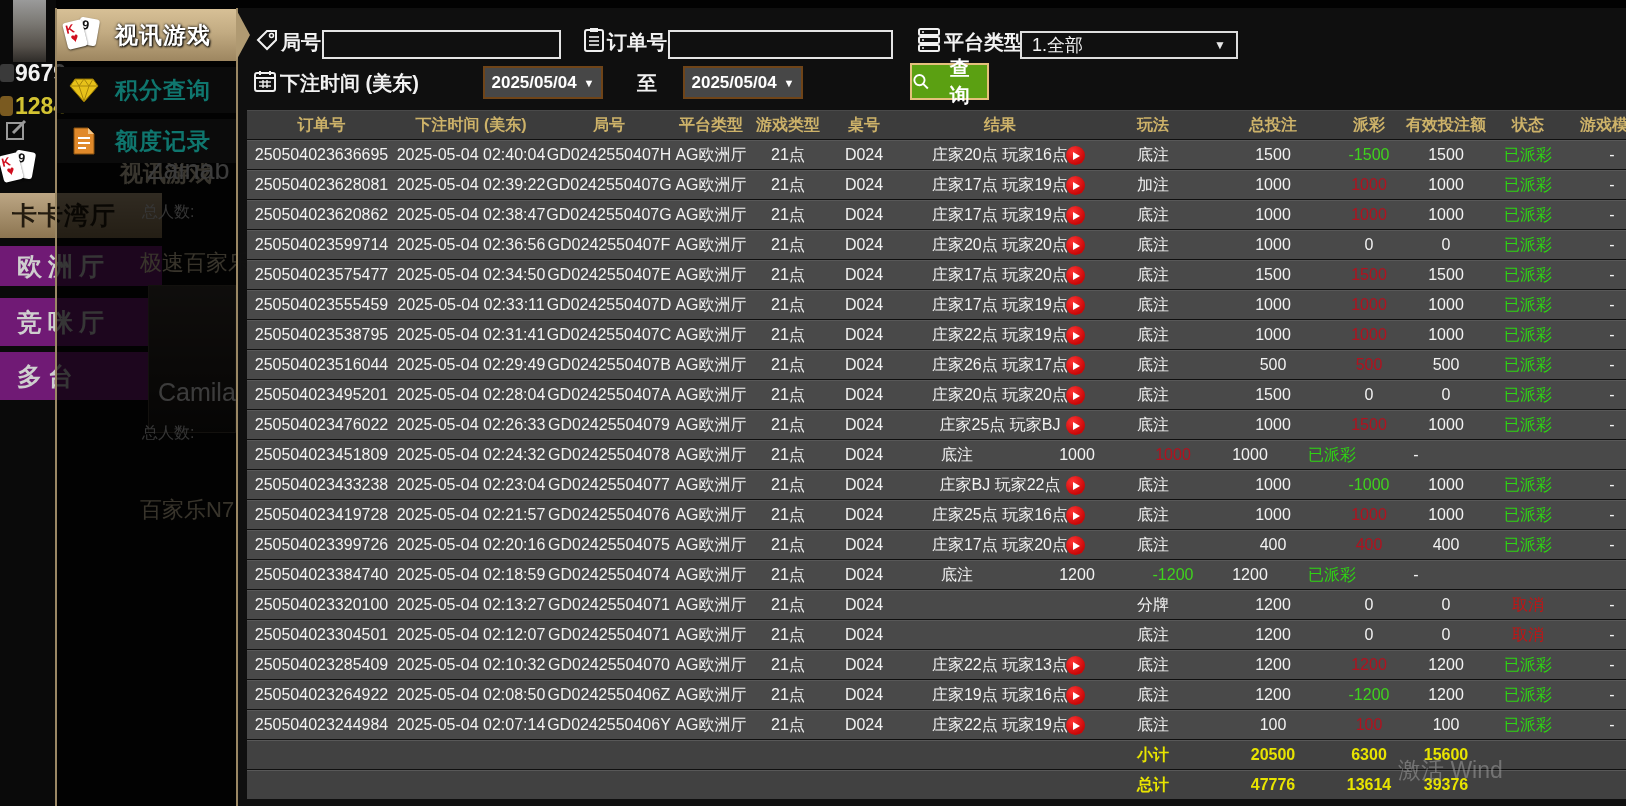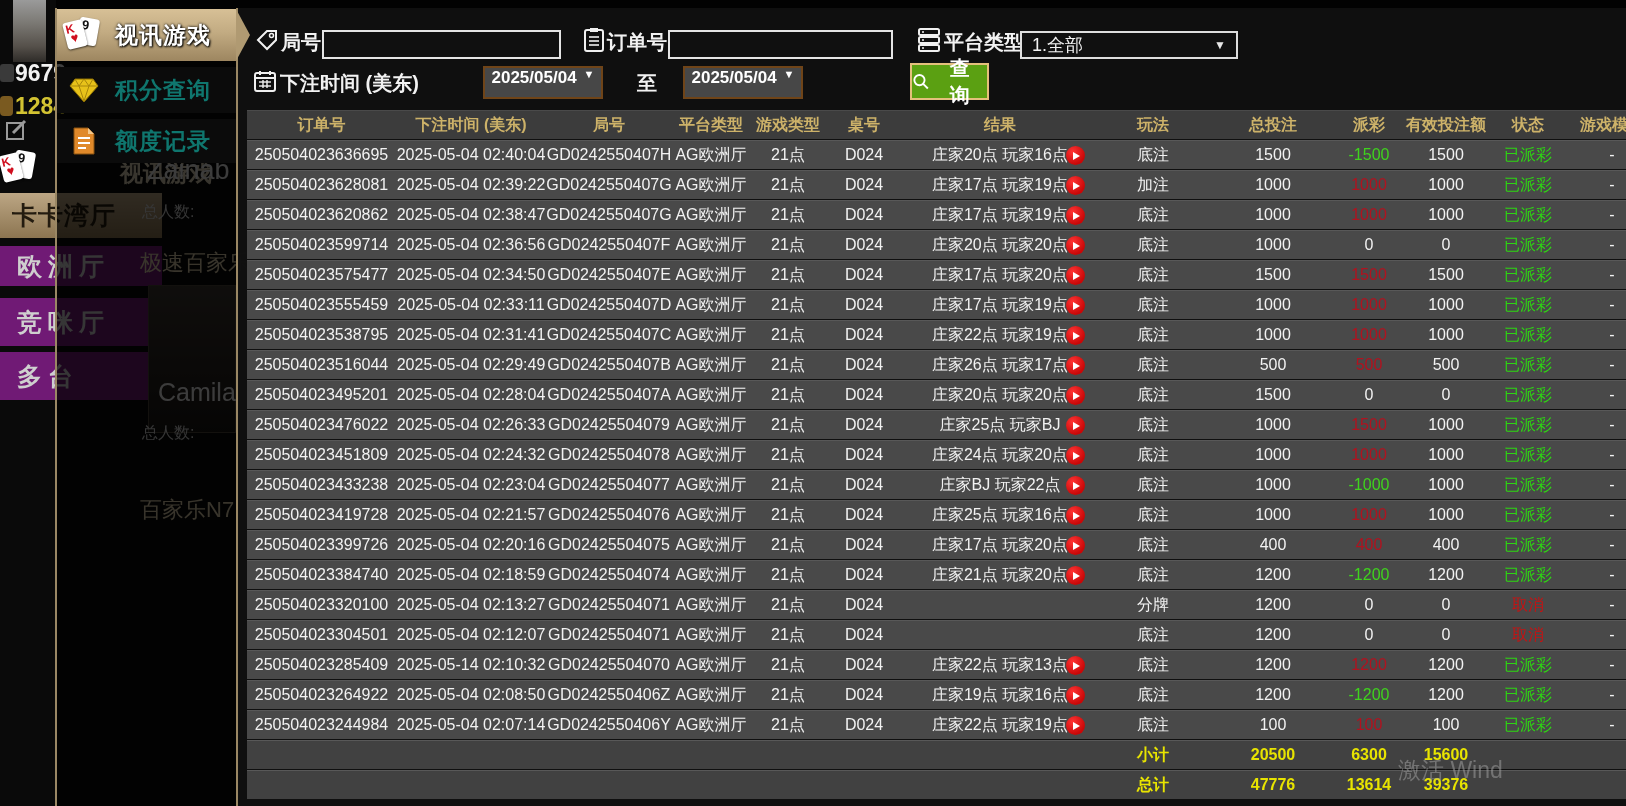"2025/05/04" .datebox { align-items: none -> center }
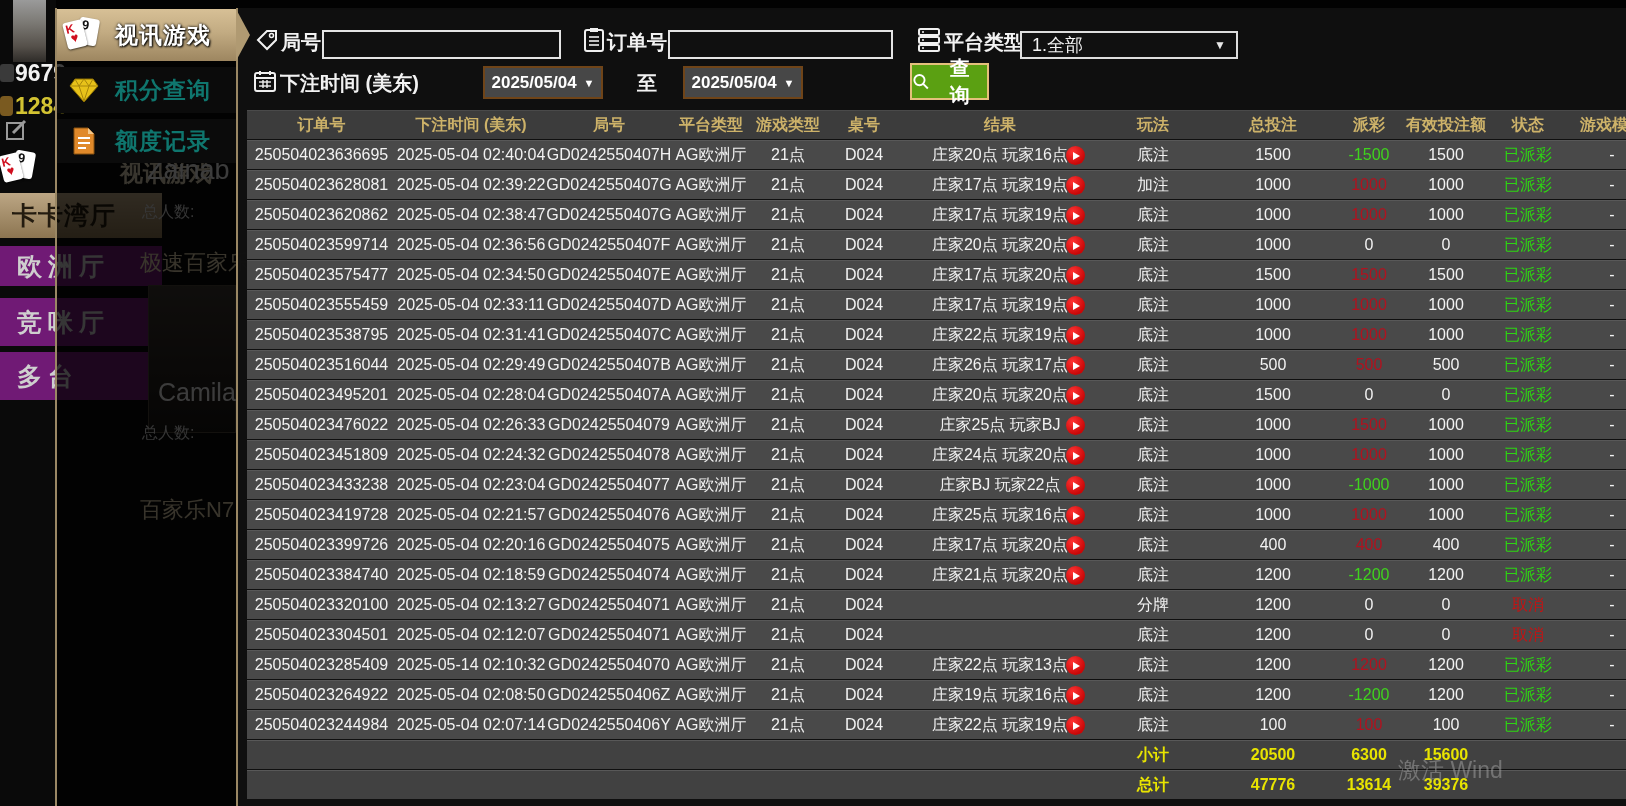"庄家24点 玩家20点" div.cell { html: <div> <span>庄家24点 玩家20点</span> <span></span> </div> -> none }
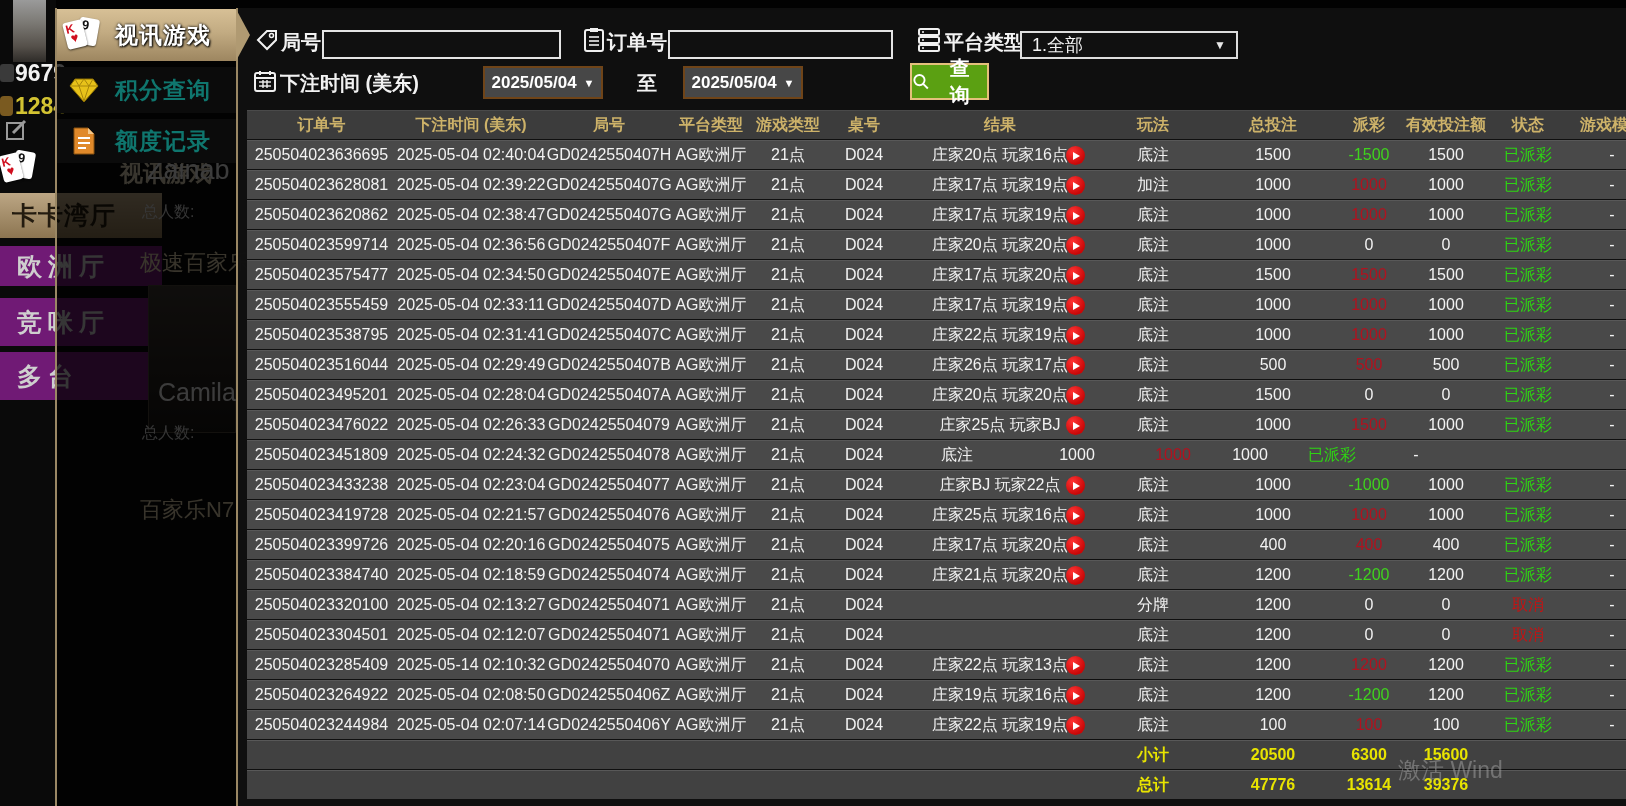"庄家21点 玩家20点" div.cell { html: <div> <span>庄家21点 玩家20点</span> <span></span> </div> -> none }
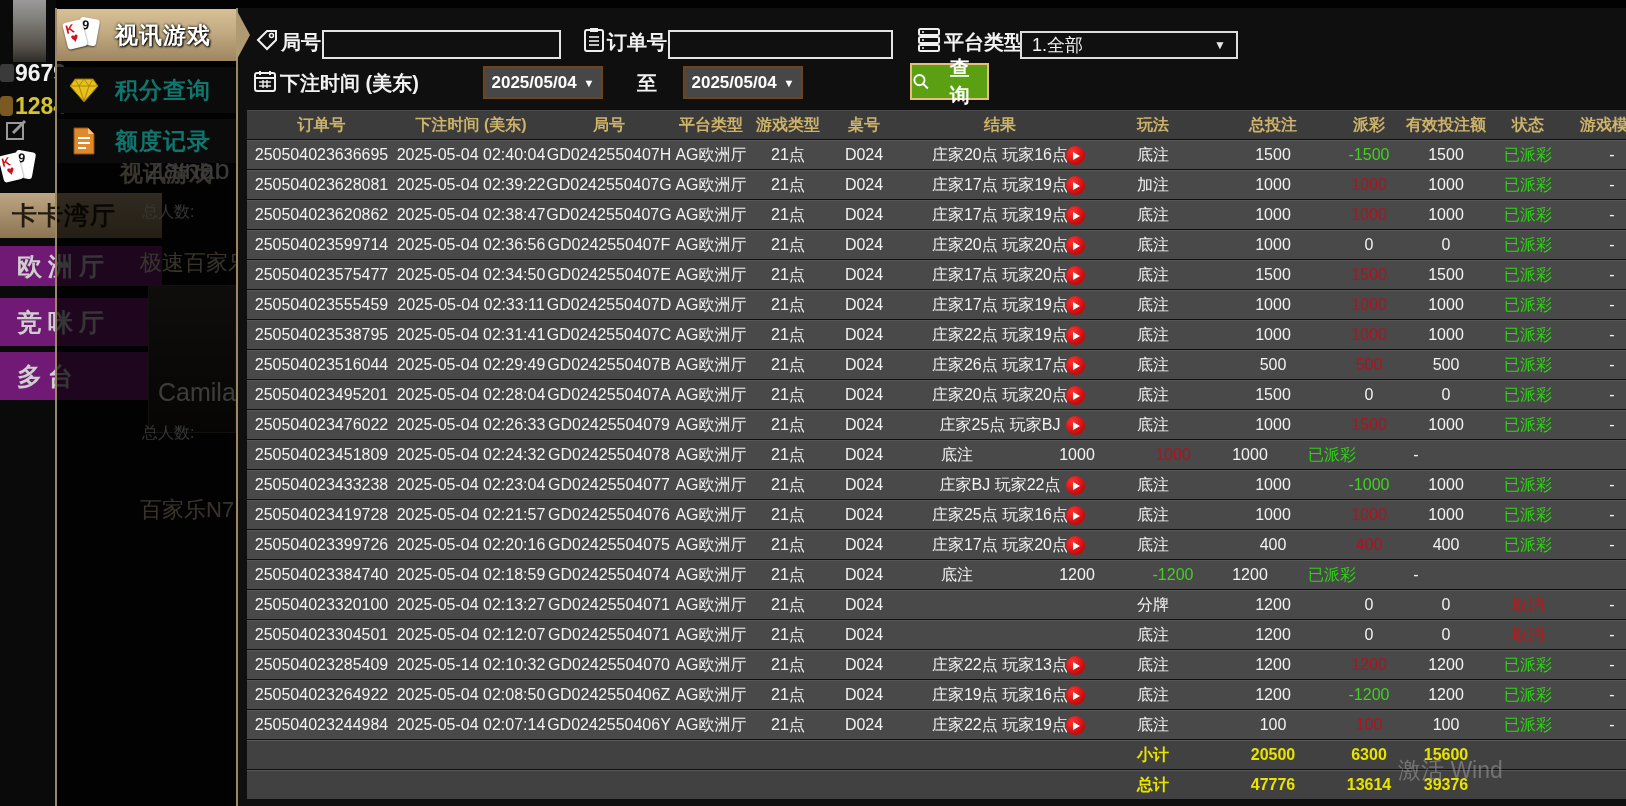"2025-05-14 02:10:32" div.cell { text: 2025-05-14 -> 2025-05-04 }
